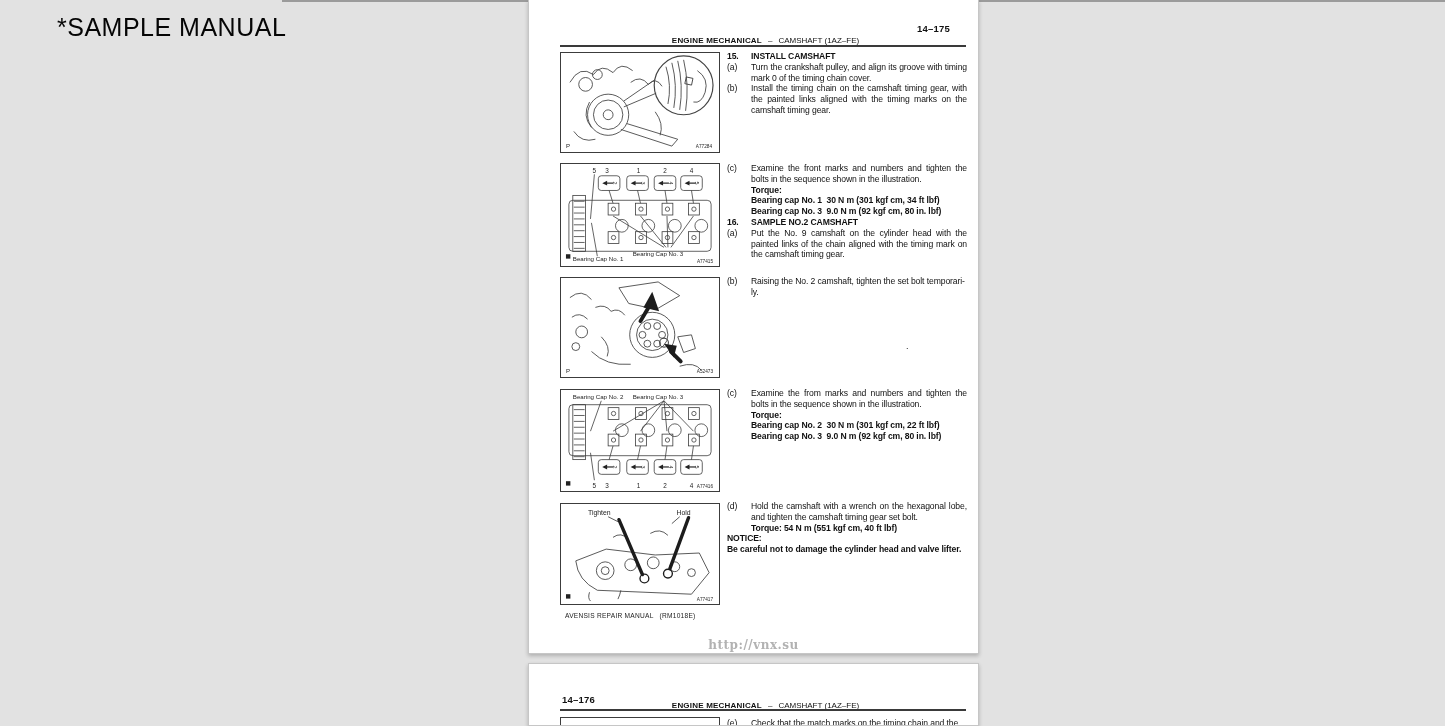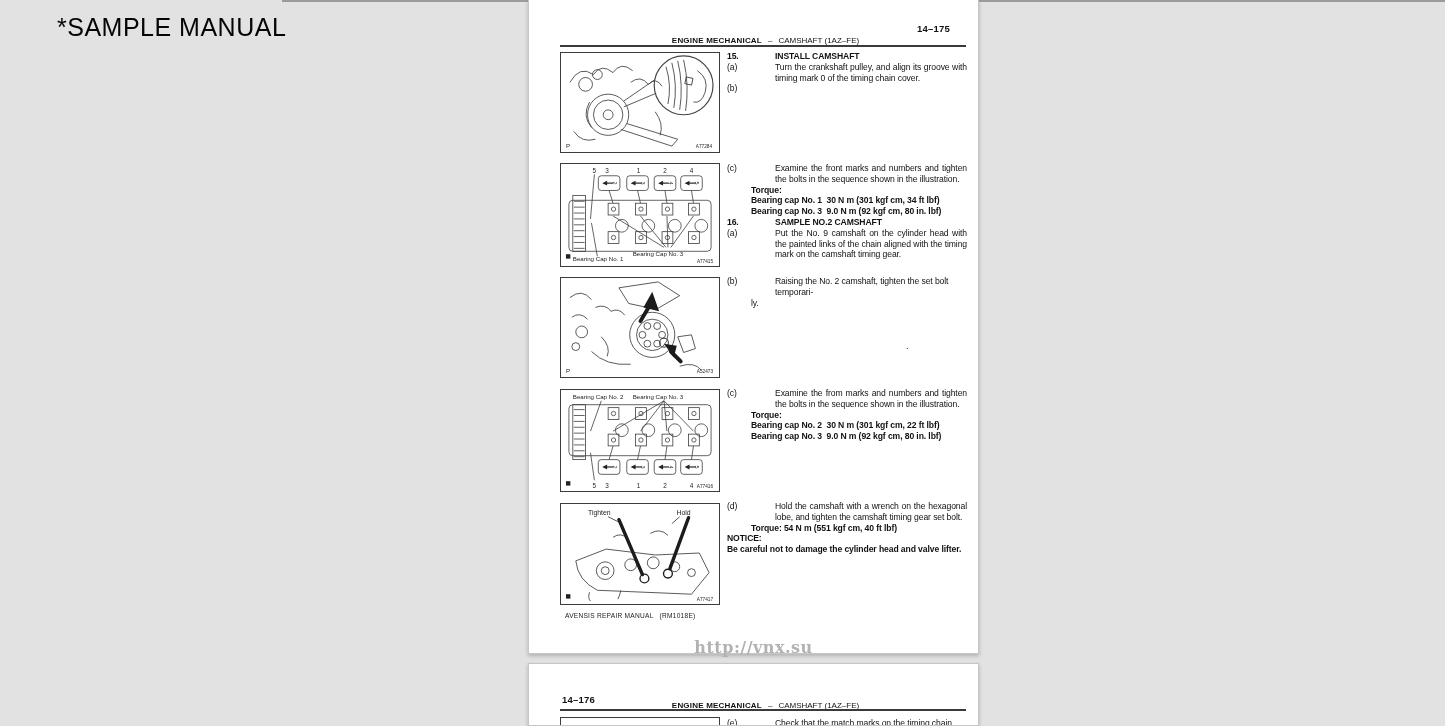"15." .srow { gap: 24px -> none }
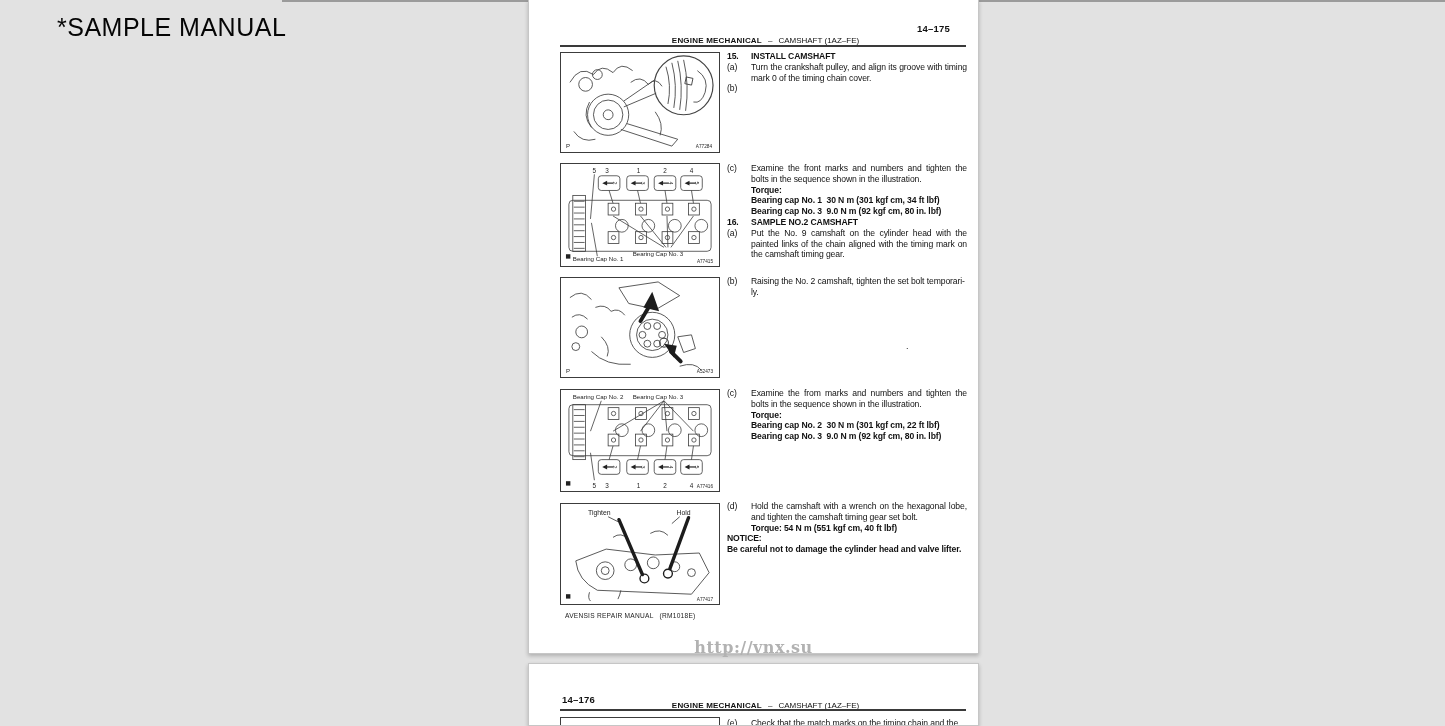"Install the timing chain on" span.t { html: none -> <span>Install the timing chain on the camshaft timing gear, with the painted links aligned with the timing marks on the camshaft timing gear.</span> }
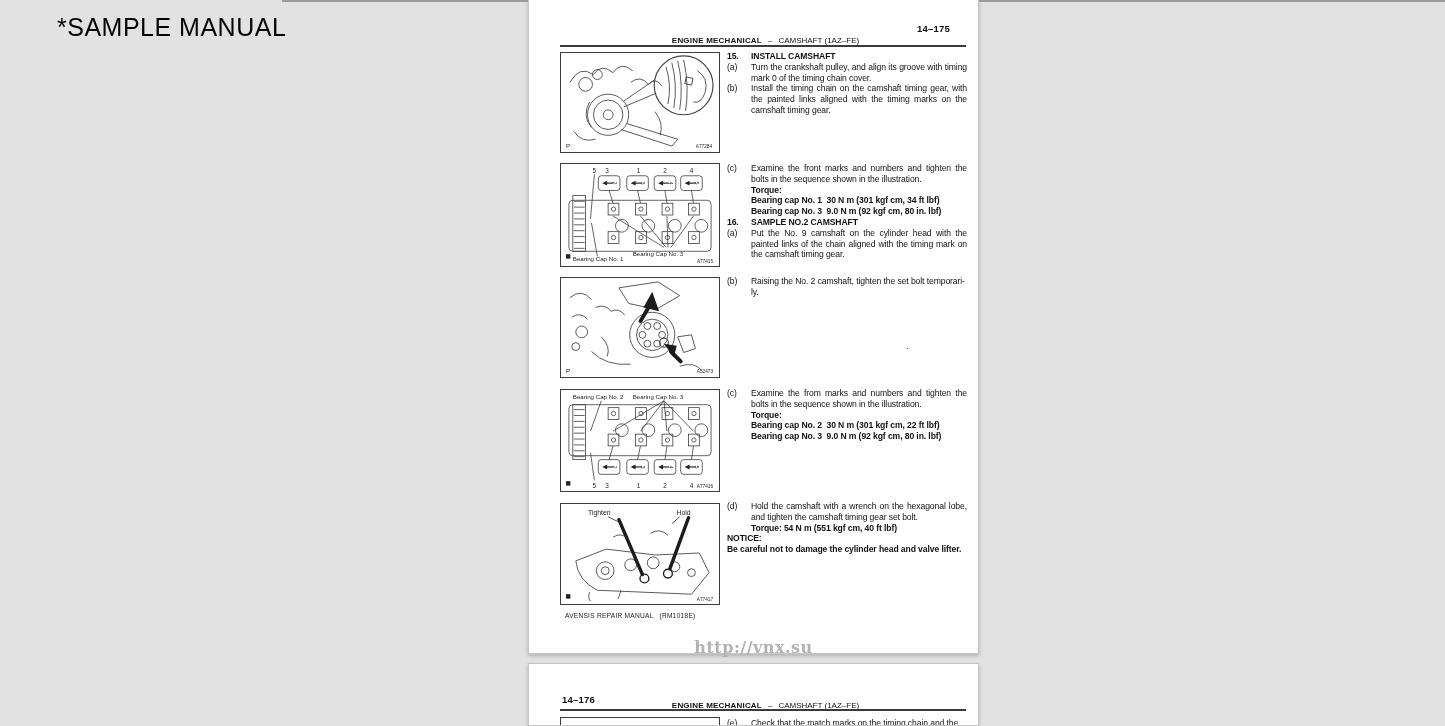"http://vnx.su" .wmark { font-size: 16px -> 12px }
